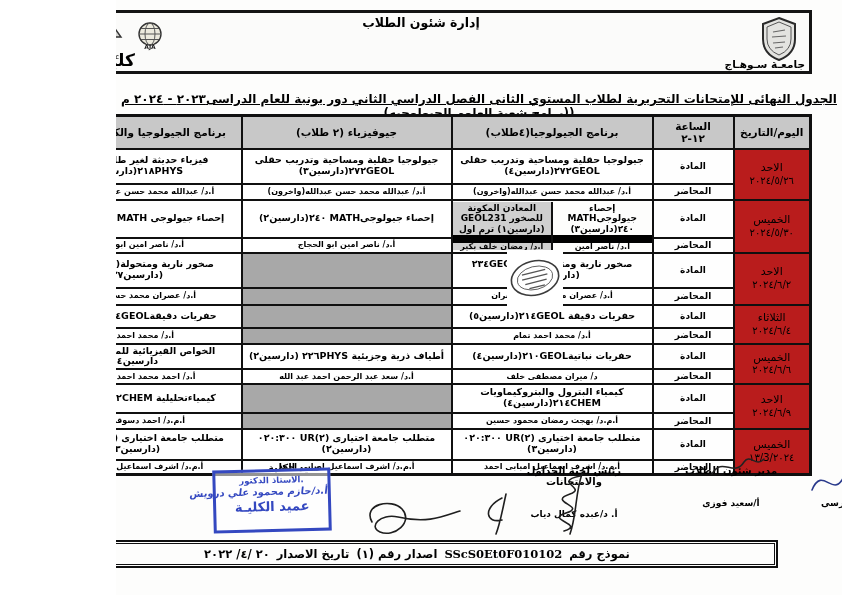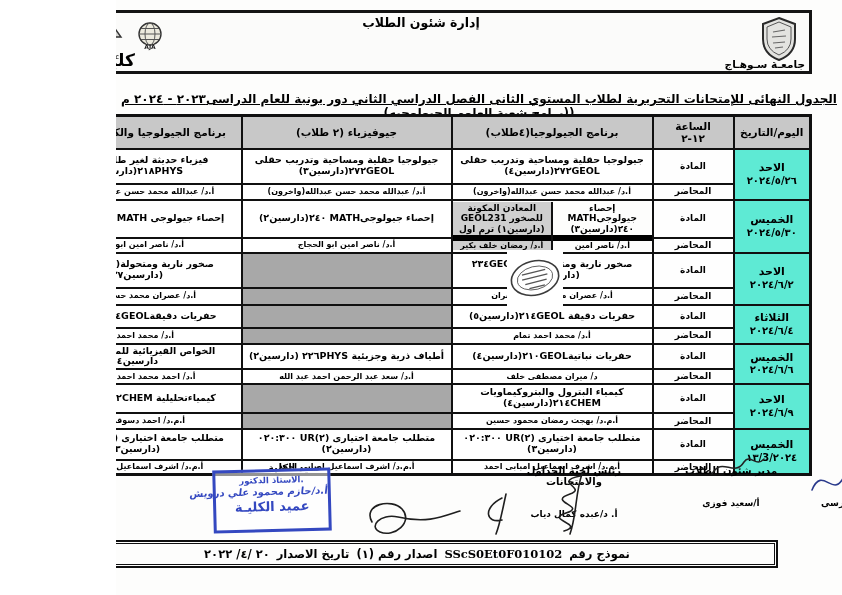"الاحد" .sched .date { background: #5eead4 -> #b91c1c; font-weight: bold -> normal }
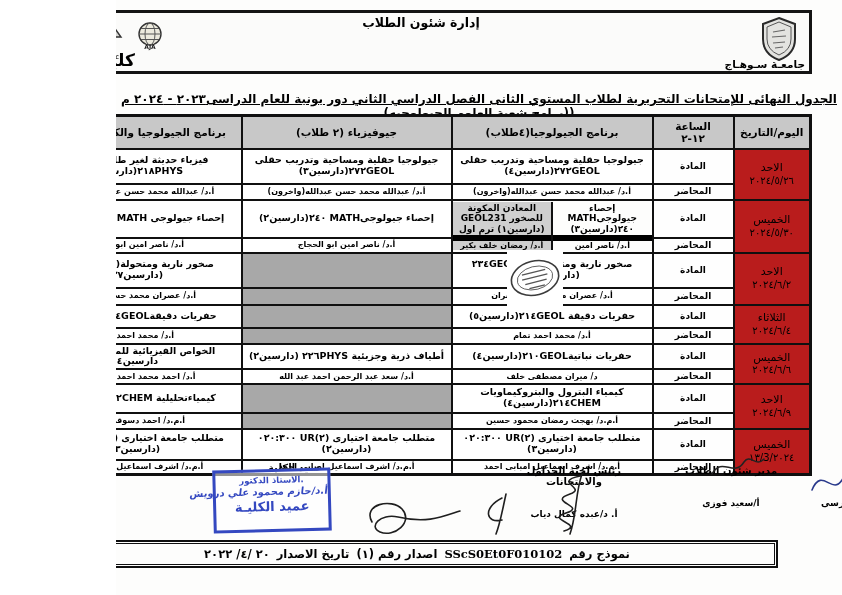"أ.د/ رمضان خلف بكير" .split .l { border-top: 6px solid #000000 -> 8px solid #000000 }
